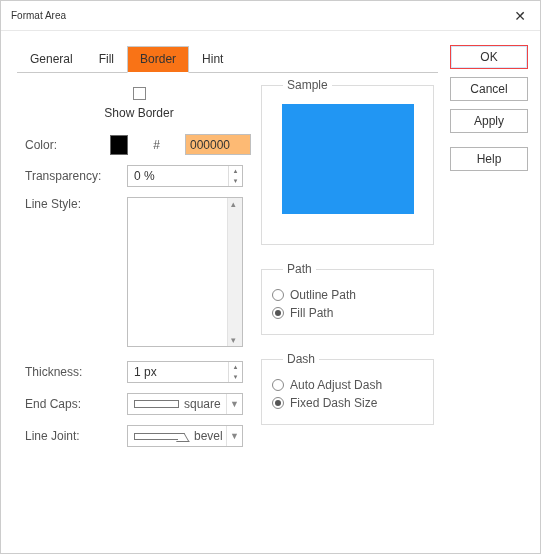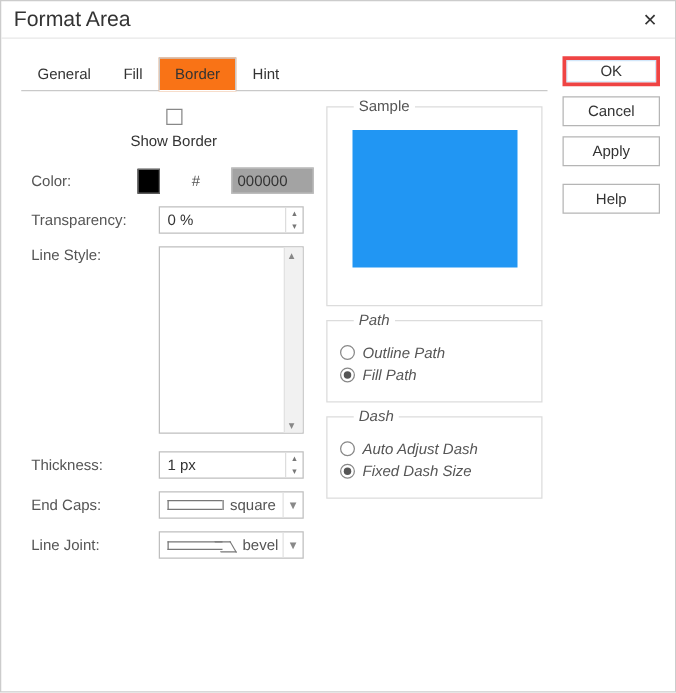"Format Area" .titlebar .title { font-size: 17px -> 10px }
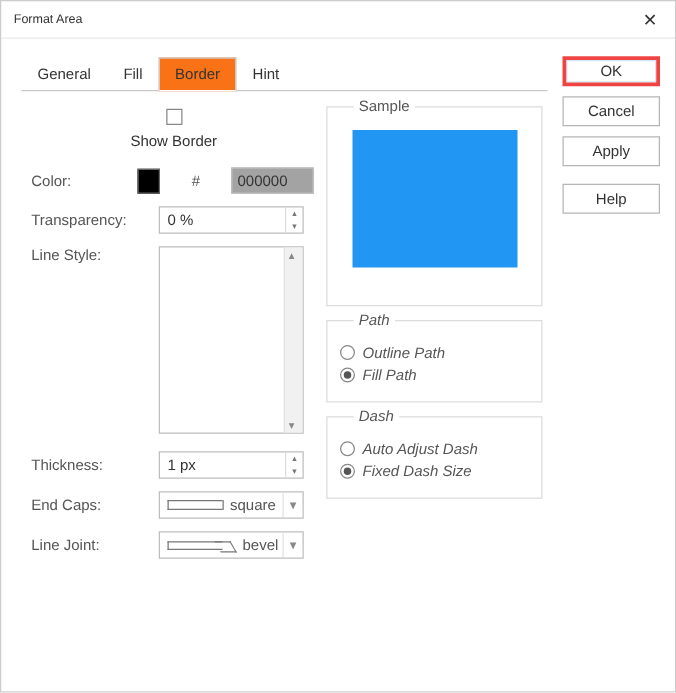"OK" .btn.primary { border: 3px solid #ef4444 -> 1px solid #ef4444 }
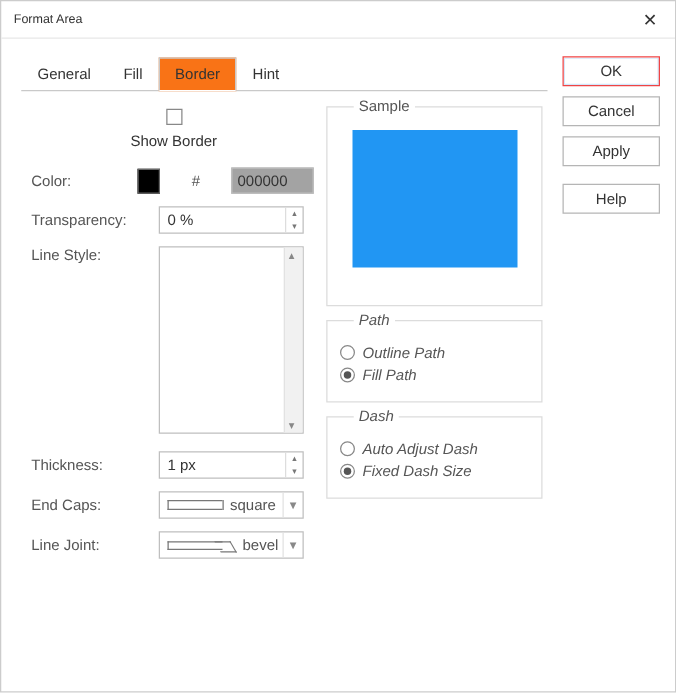"000000" .textfield { background: #a3a3a3 -> #fdba74 }
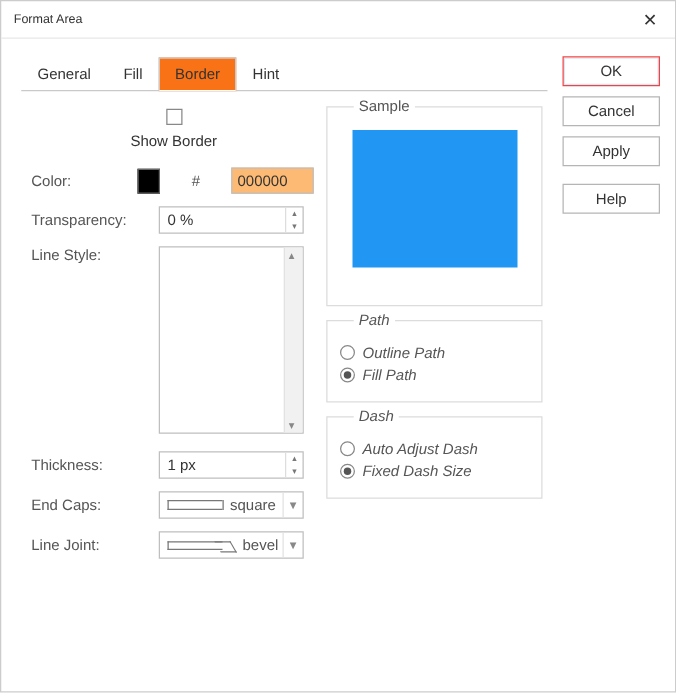"Path" .group + .group { font-style: italic -> none; margin-top: 11px -> 24px }
